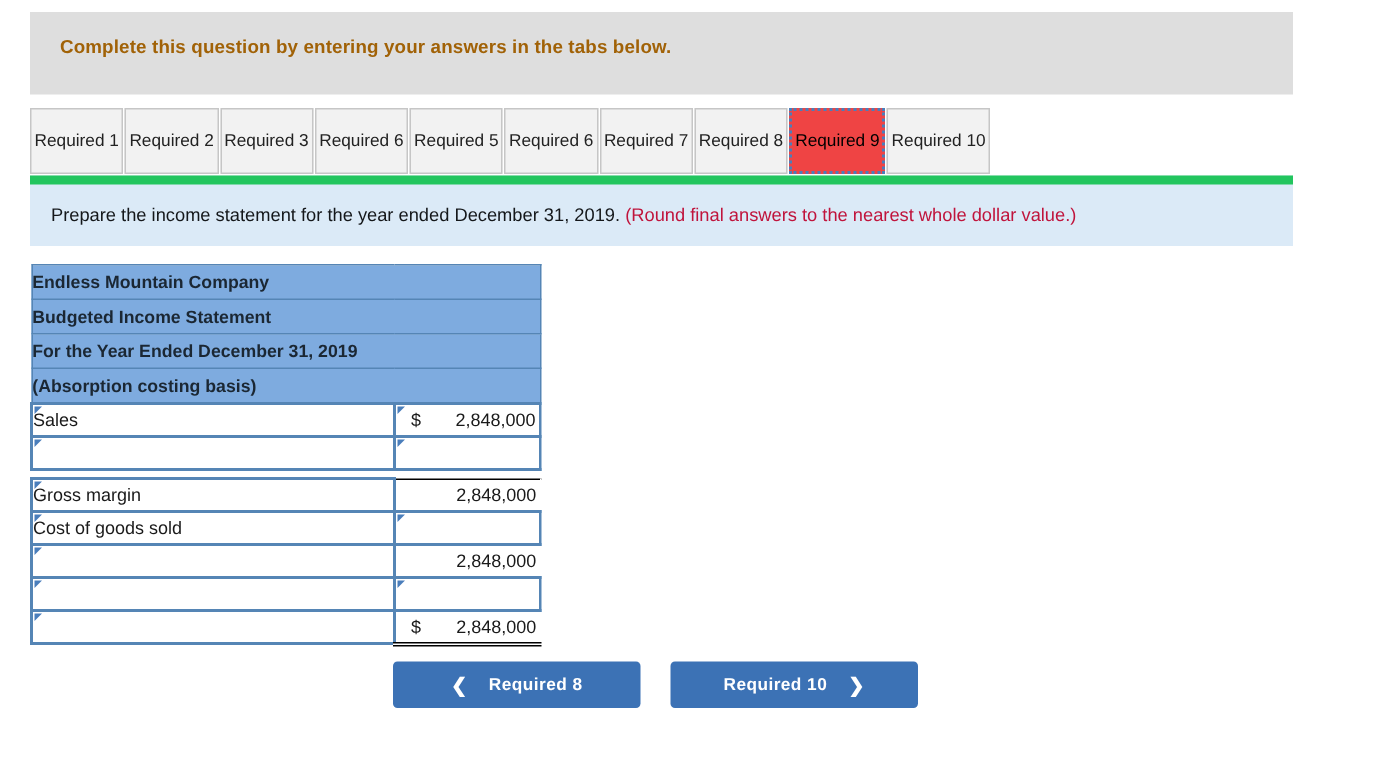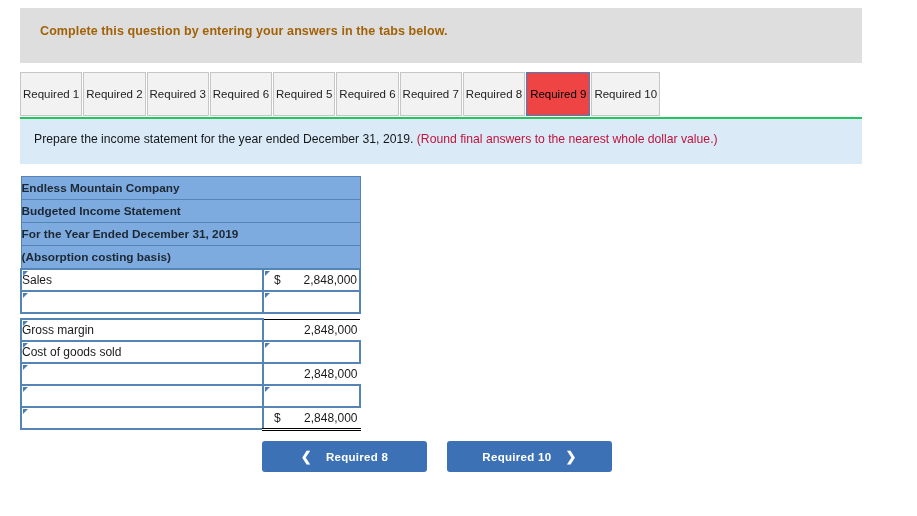"Prepare the income statement for" .instructions { border-top: 2px solid #22c55e -> 6px solid #22c55e }
